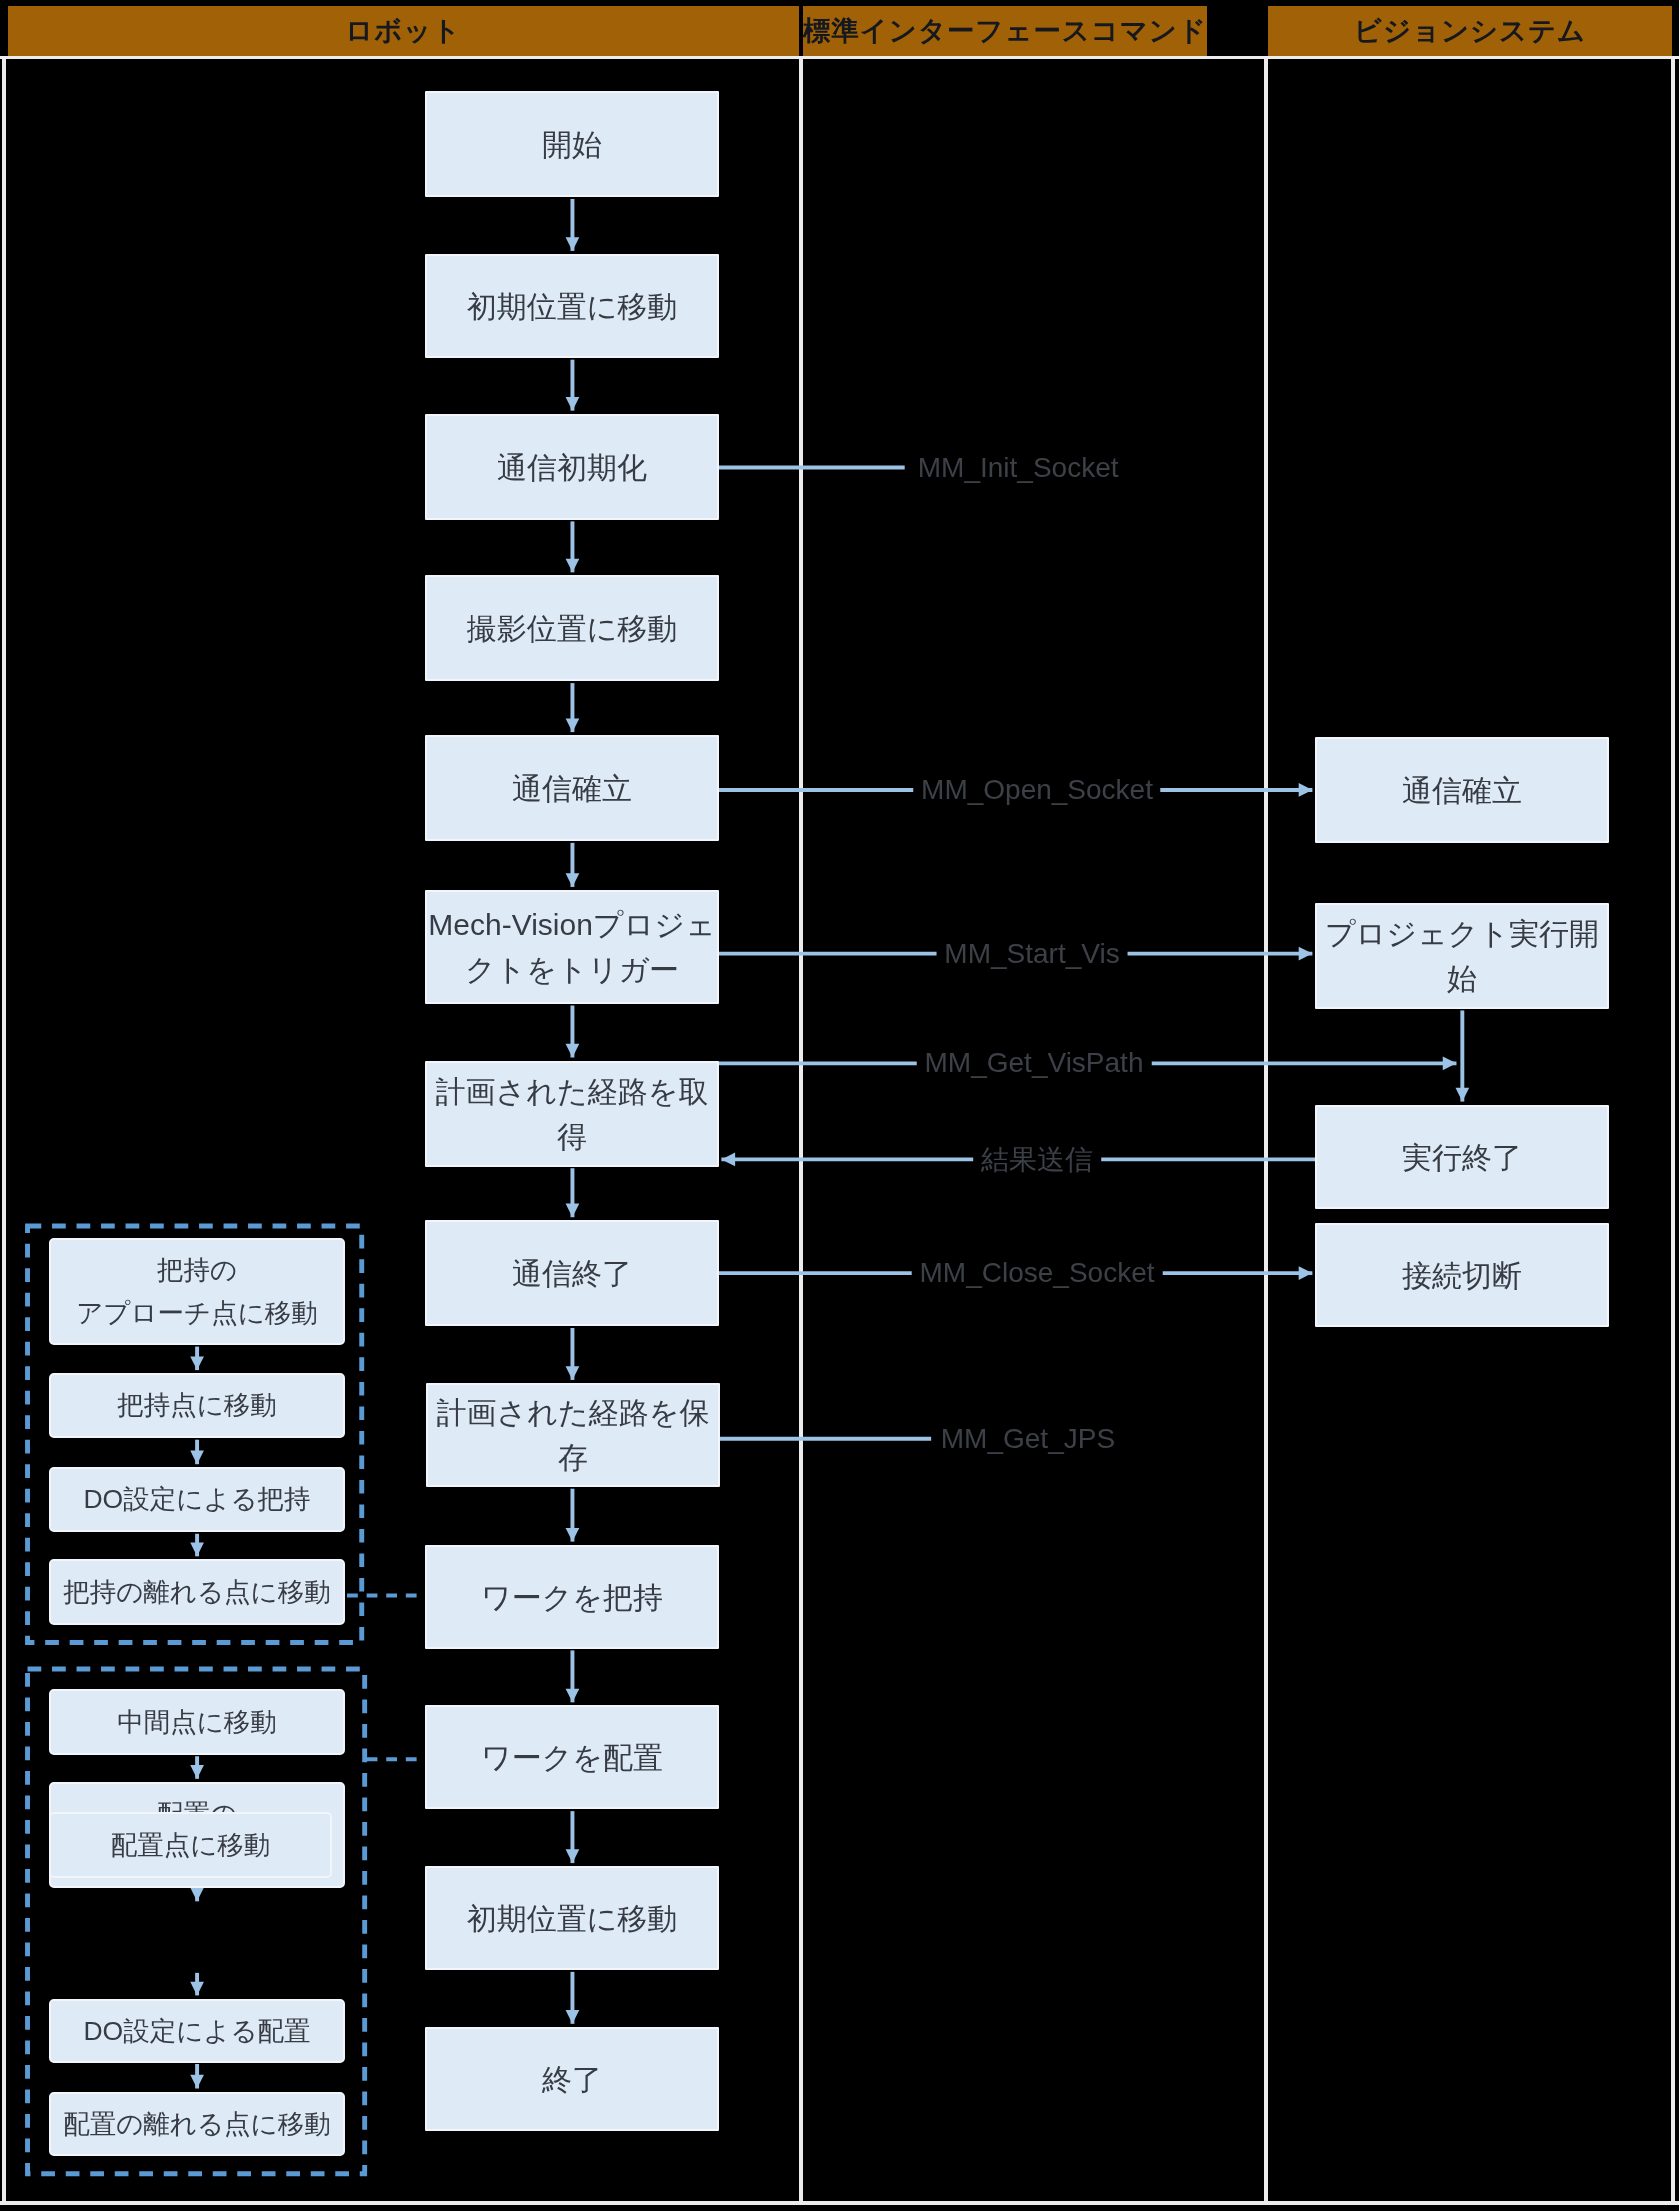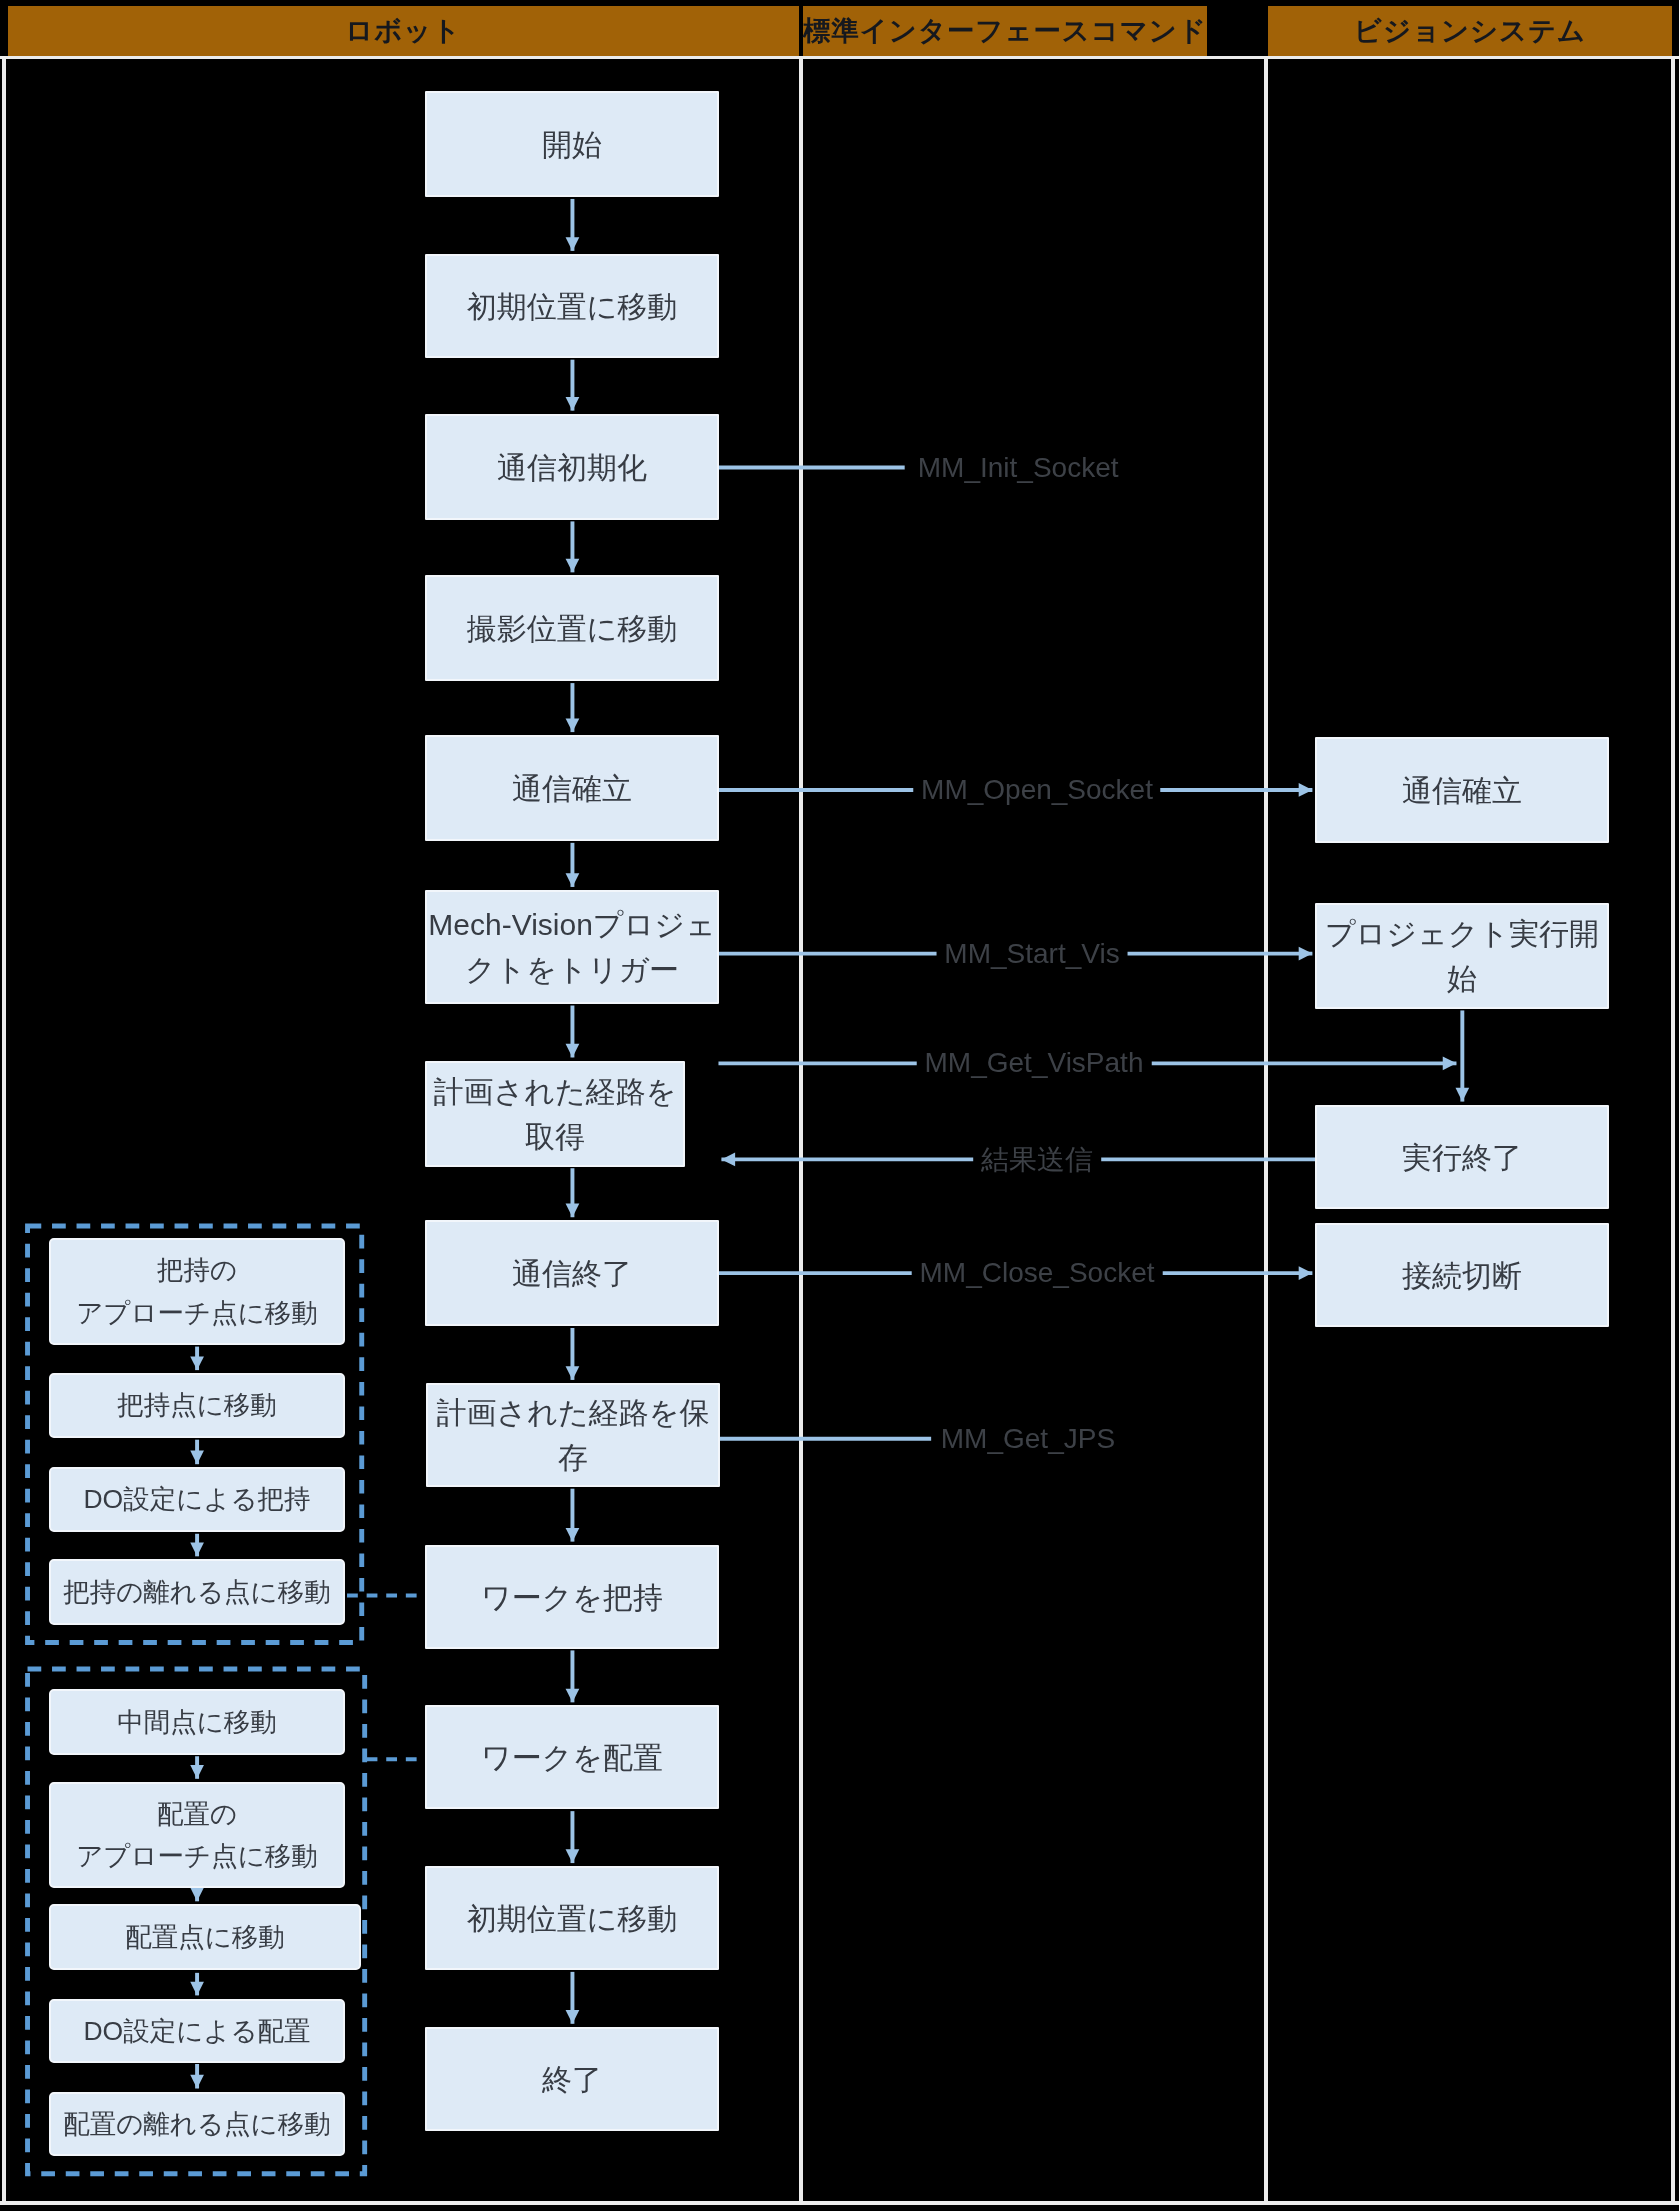"計画された経路を取得" div.node { width: 260px -> 294px }
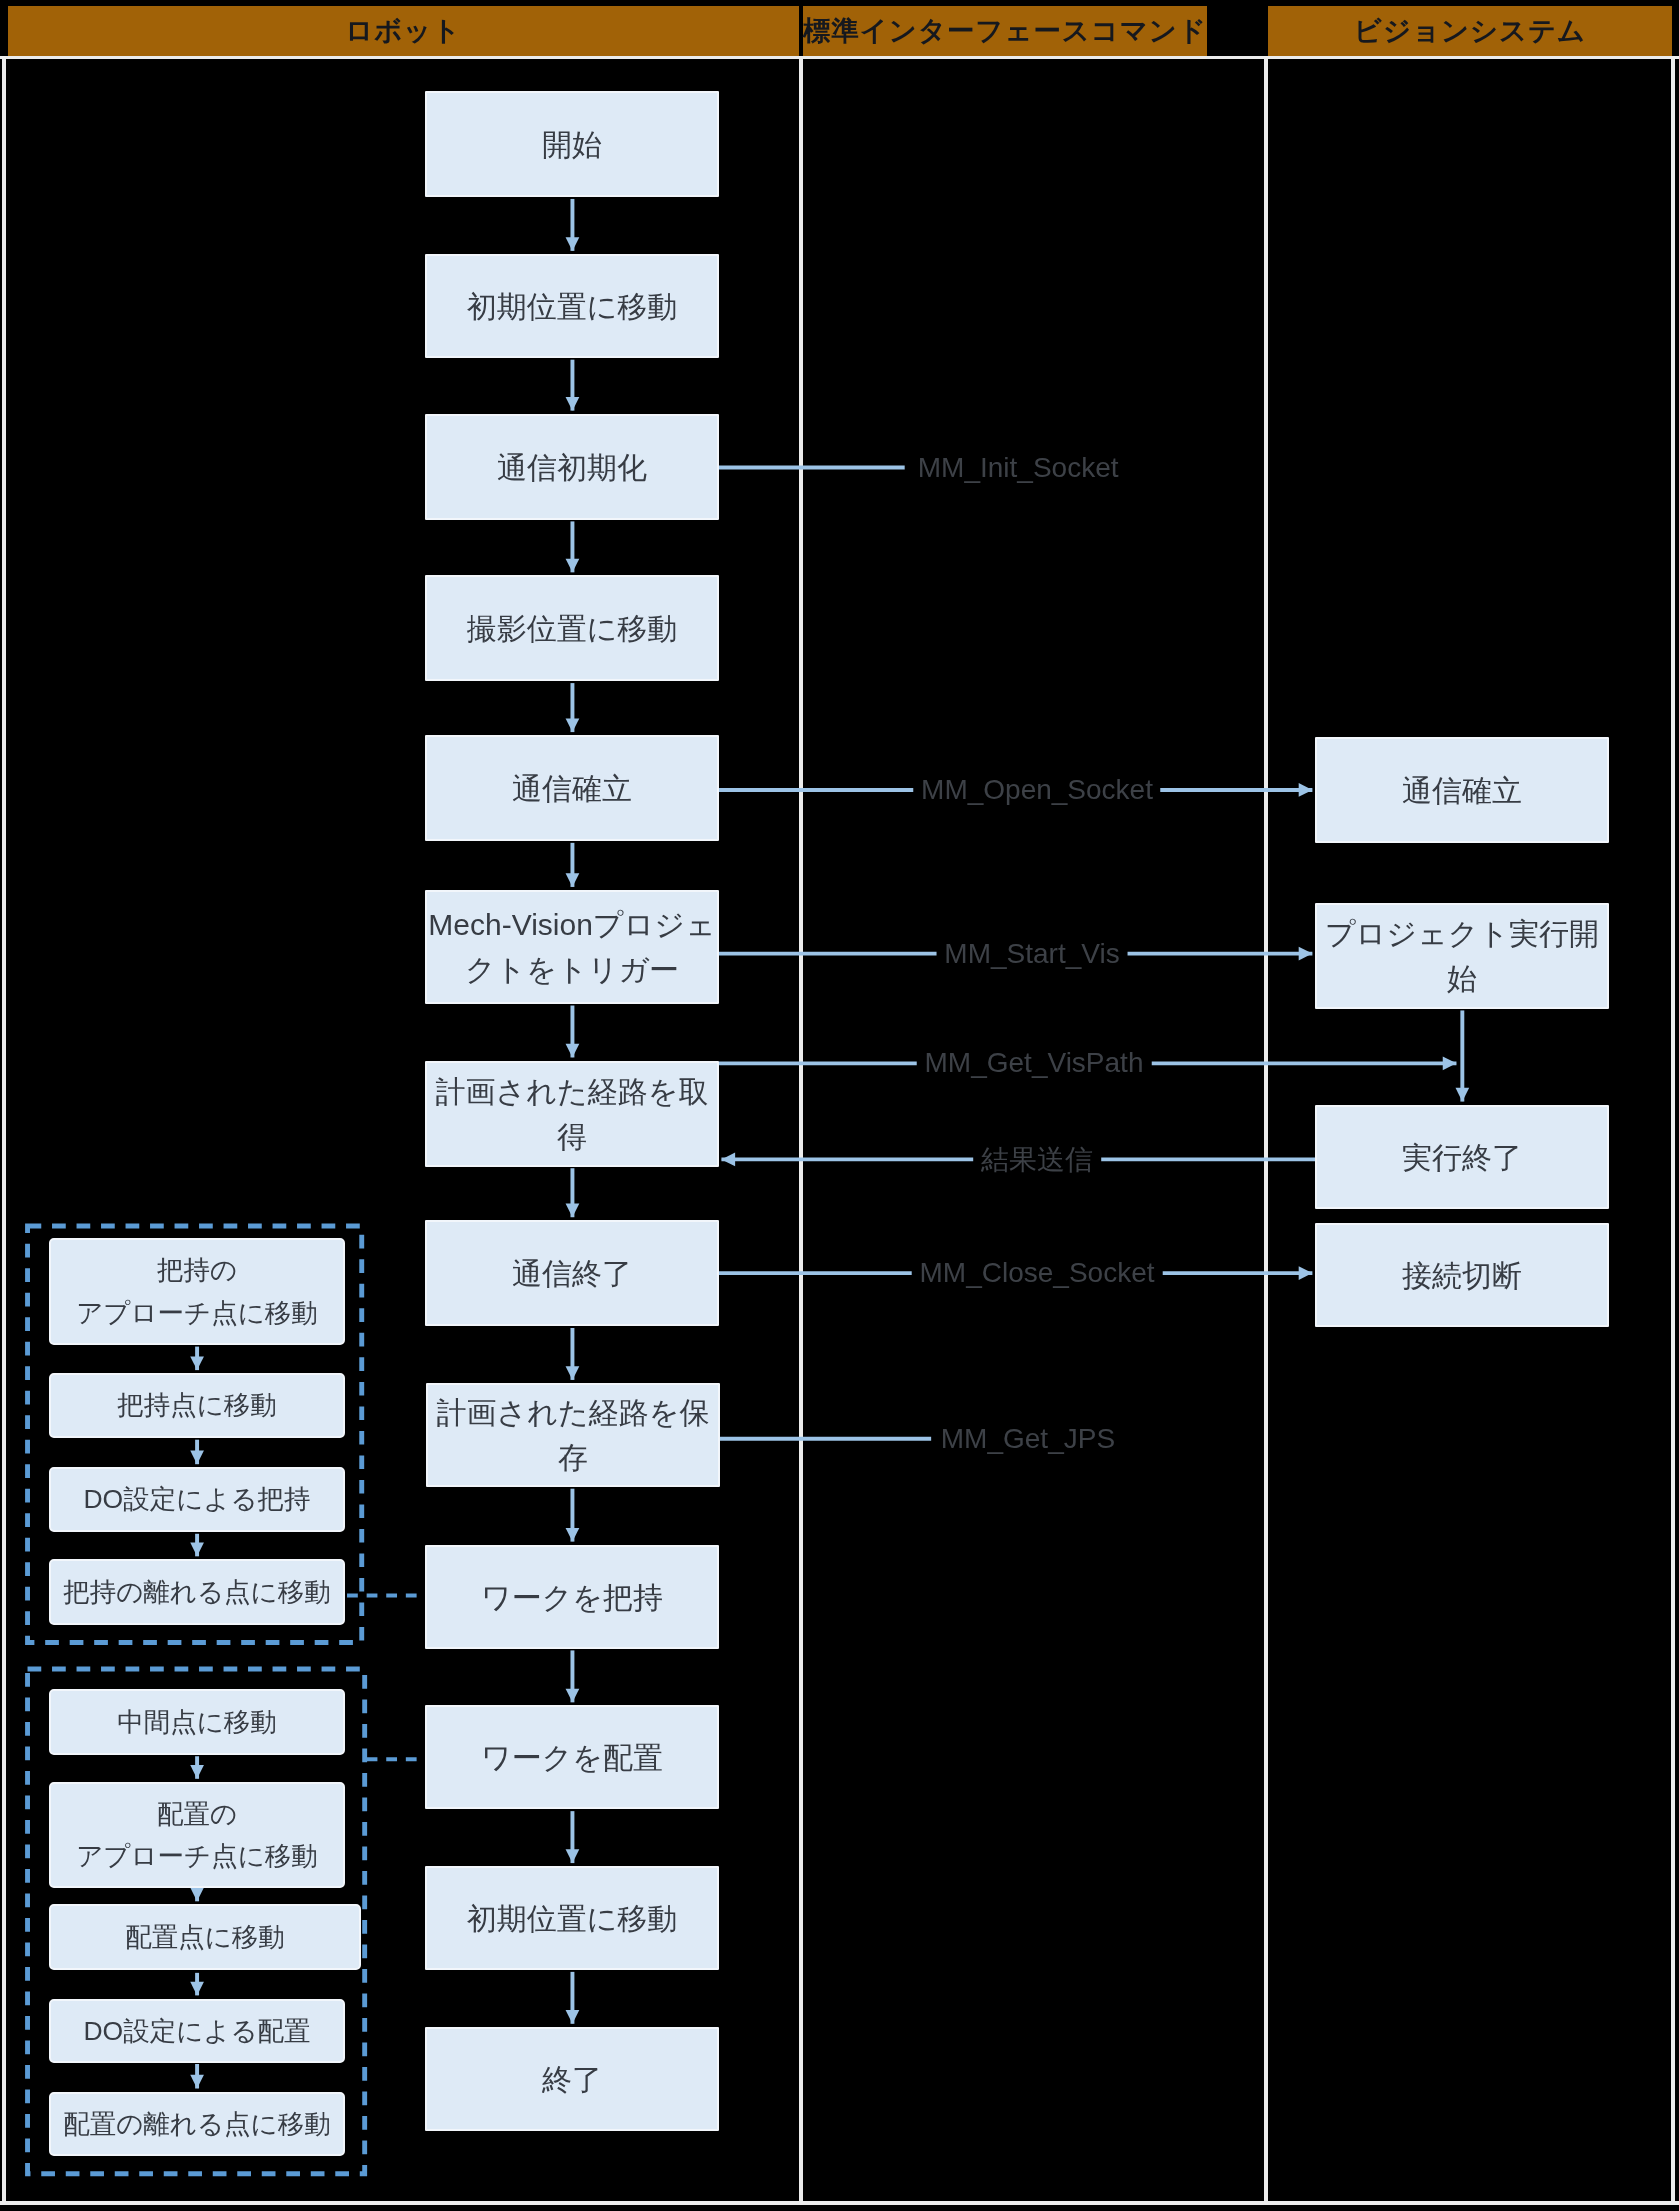"配置点に移動" div.node { top: 1904px -> 1812px; width: 312px -> 283px }
